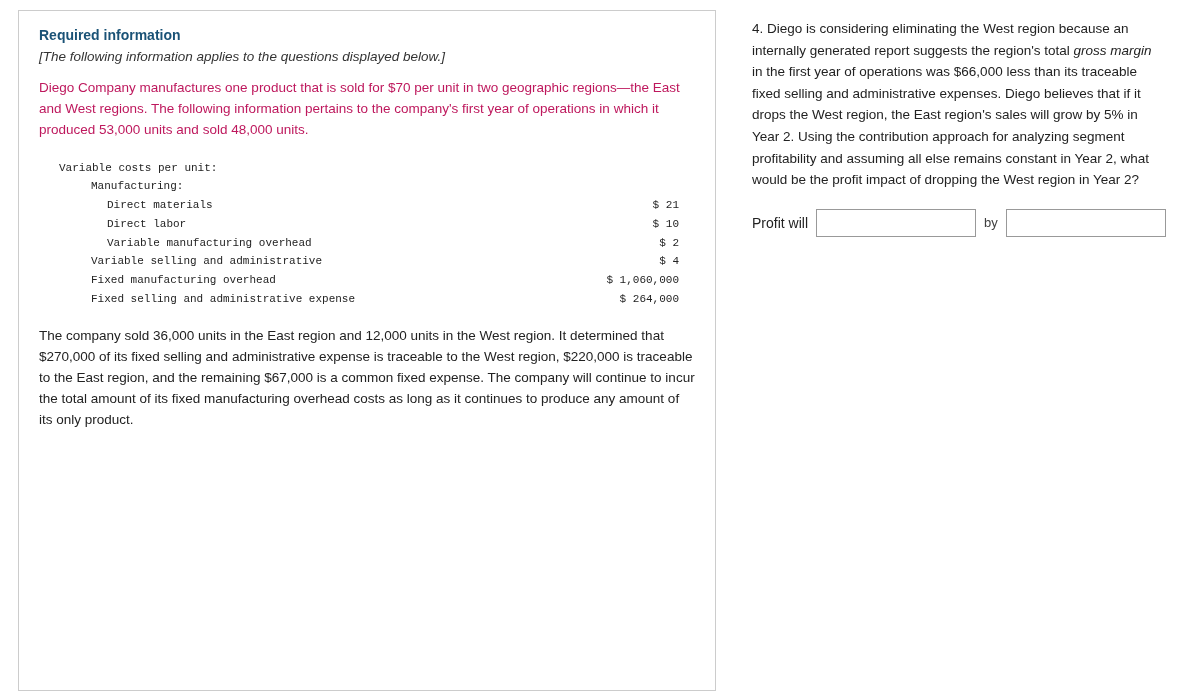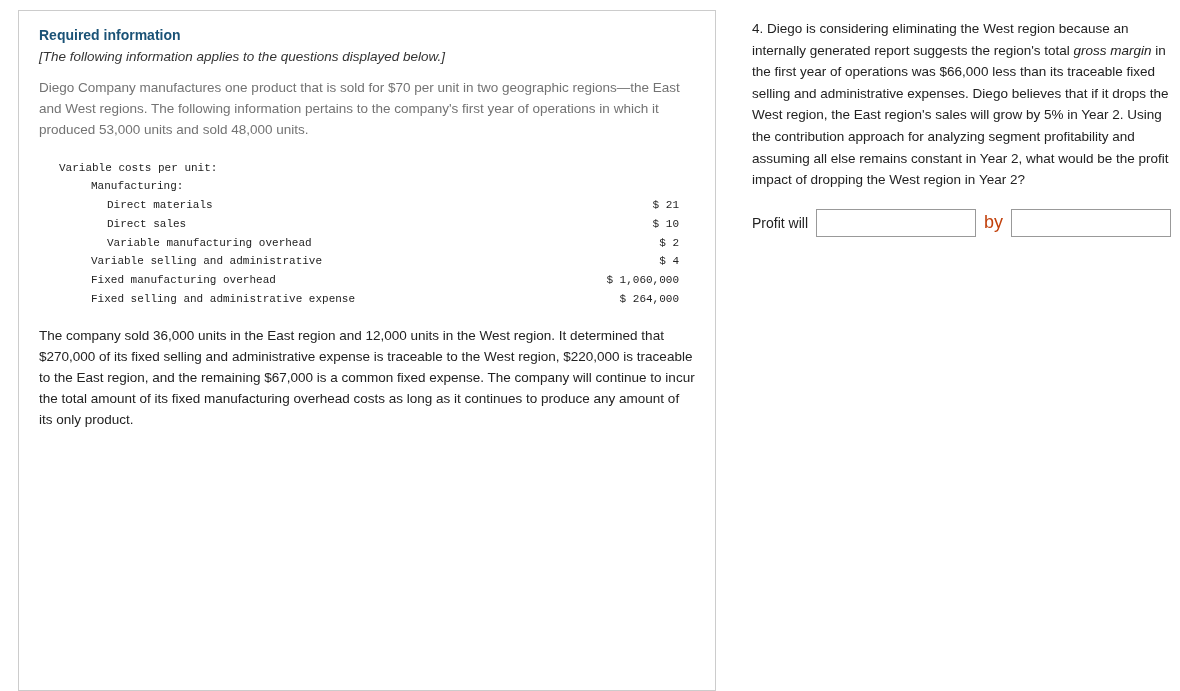"Diego Company manufactures one product" .intro-text { color: #737373 -> #be185d }
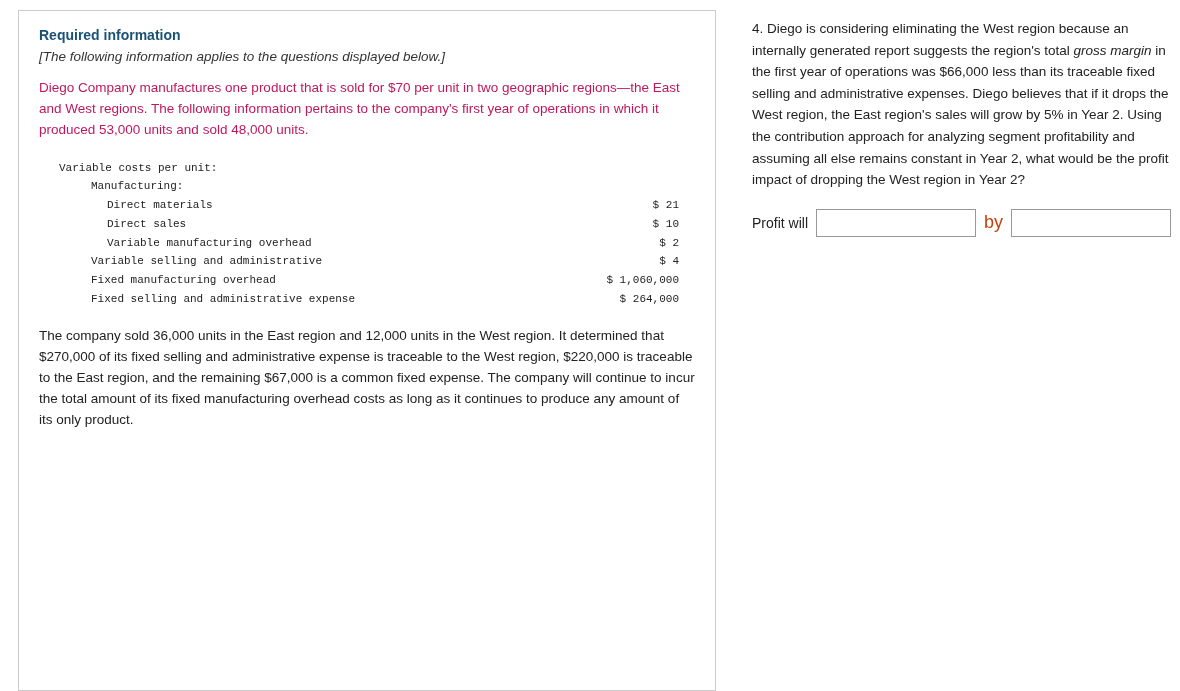"Direct sales" span.label { text: sales -> labor }
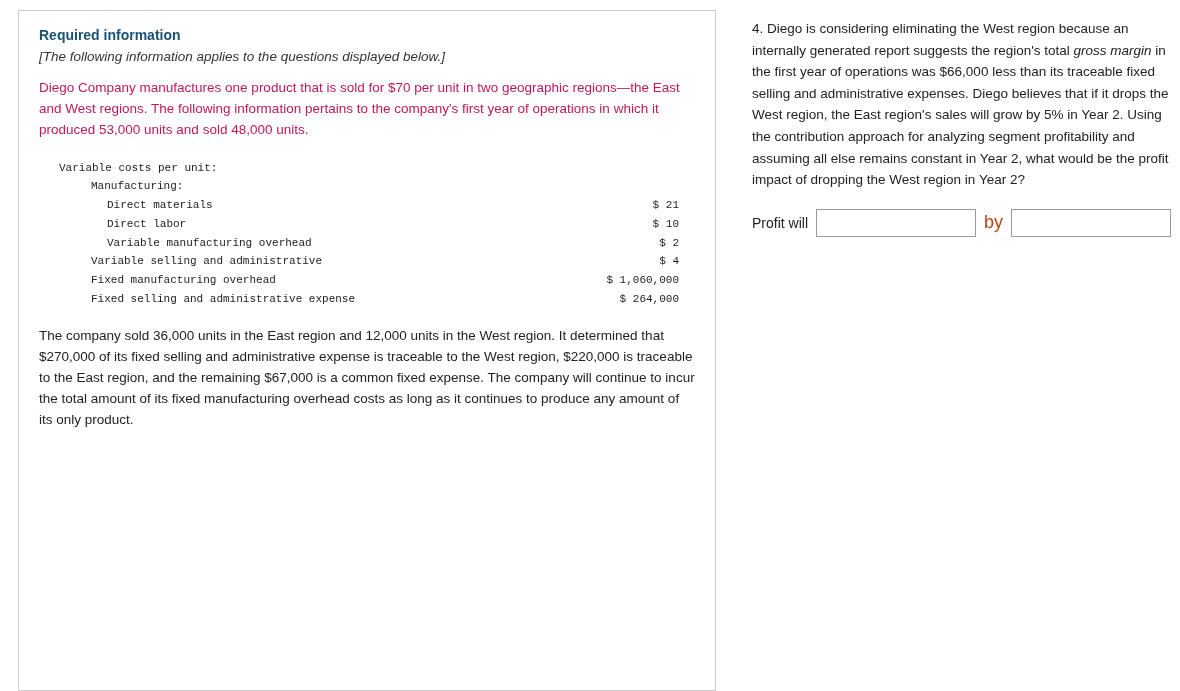"by" .by-label { color: #c2410c -> #404040; font-size: 18px -> 13px }
